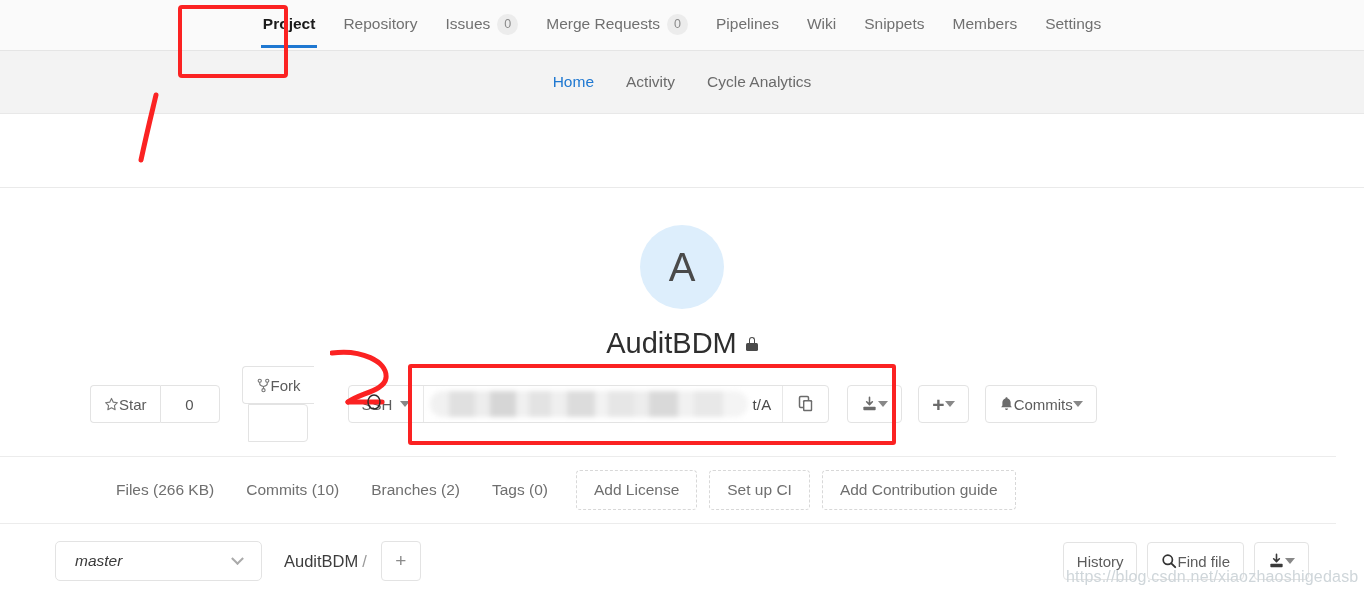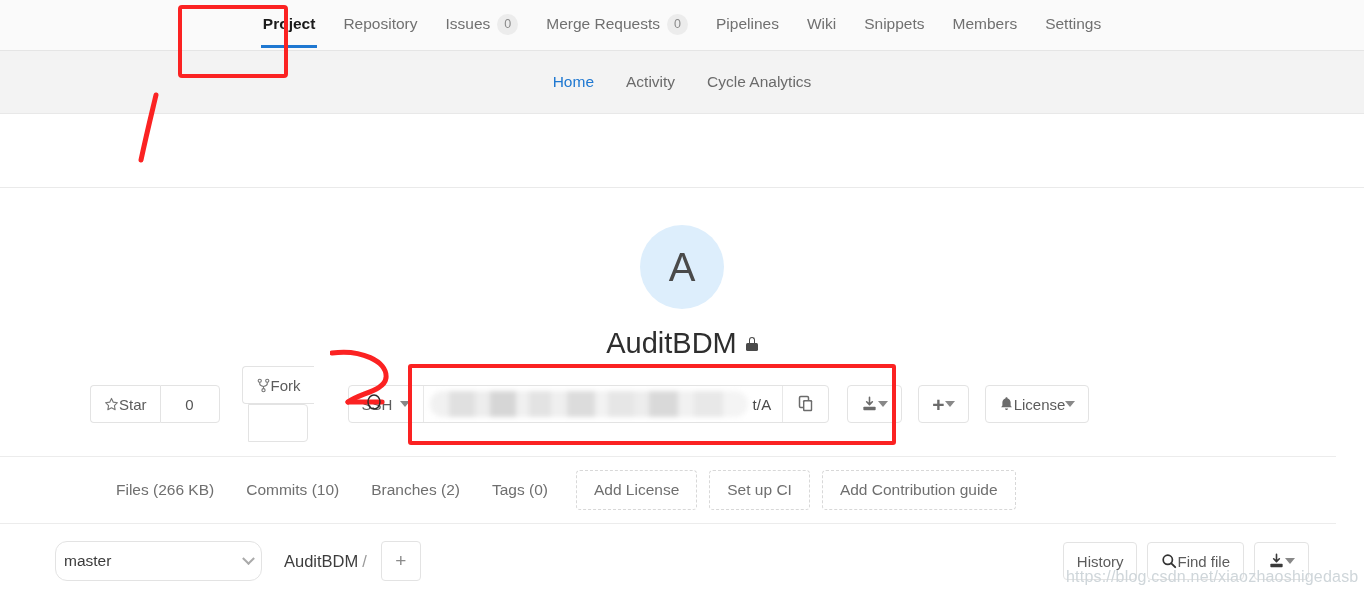"License" span { text: License -> Commits }
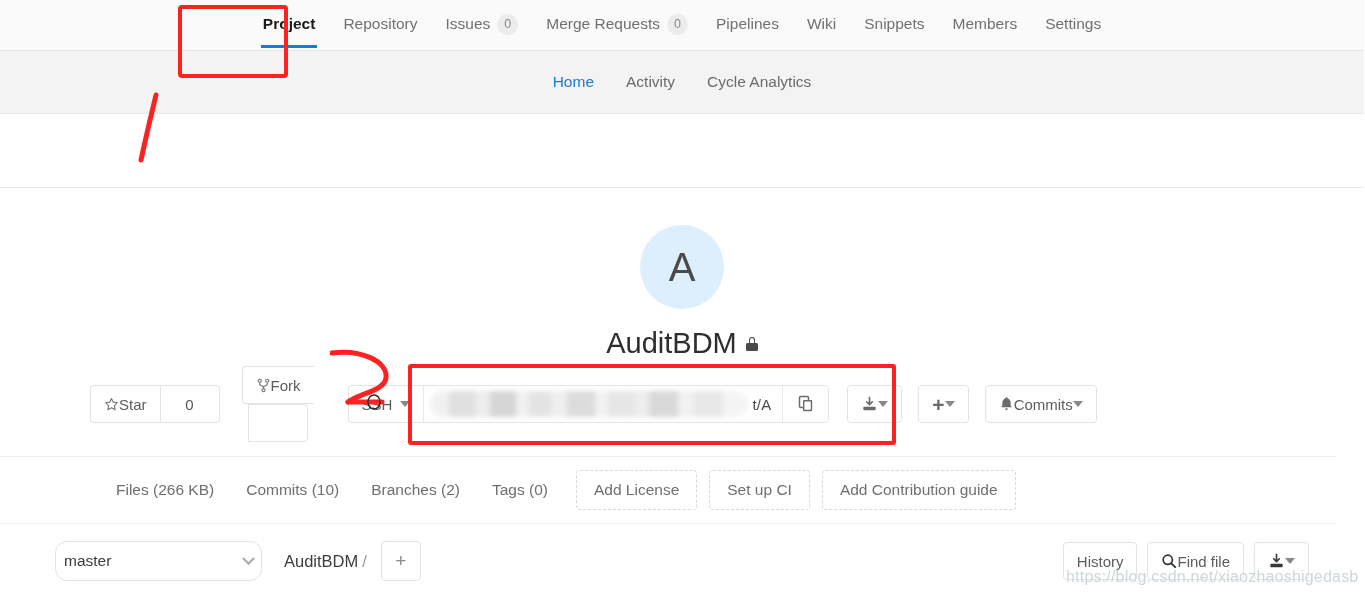"master" .branch-select { border-radius: 12px -> 5px; font-style: none -> italic; padding: 0 8px -> 0 19px }
